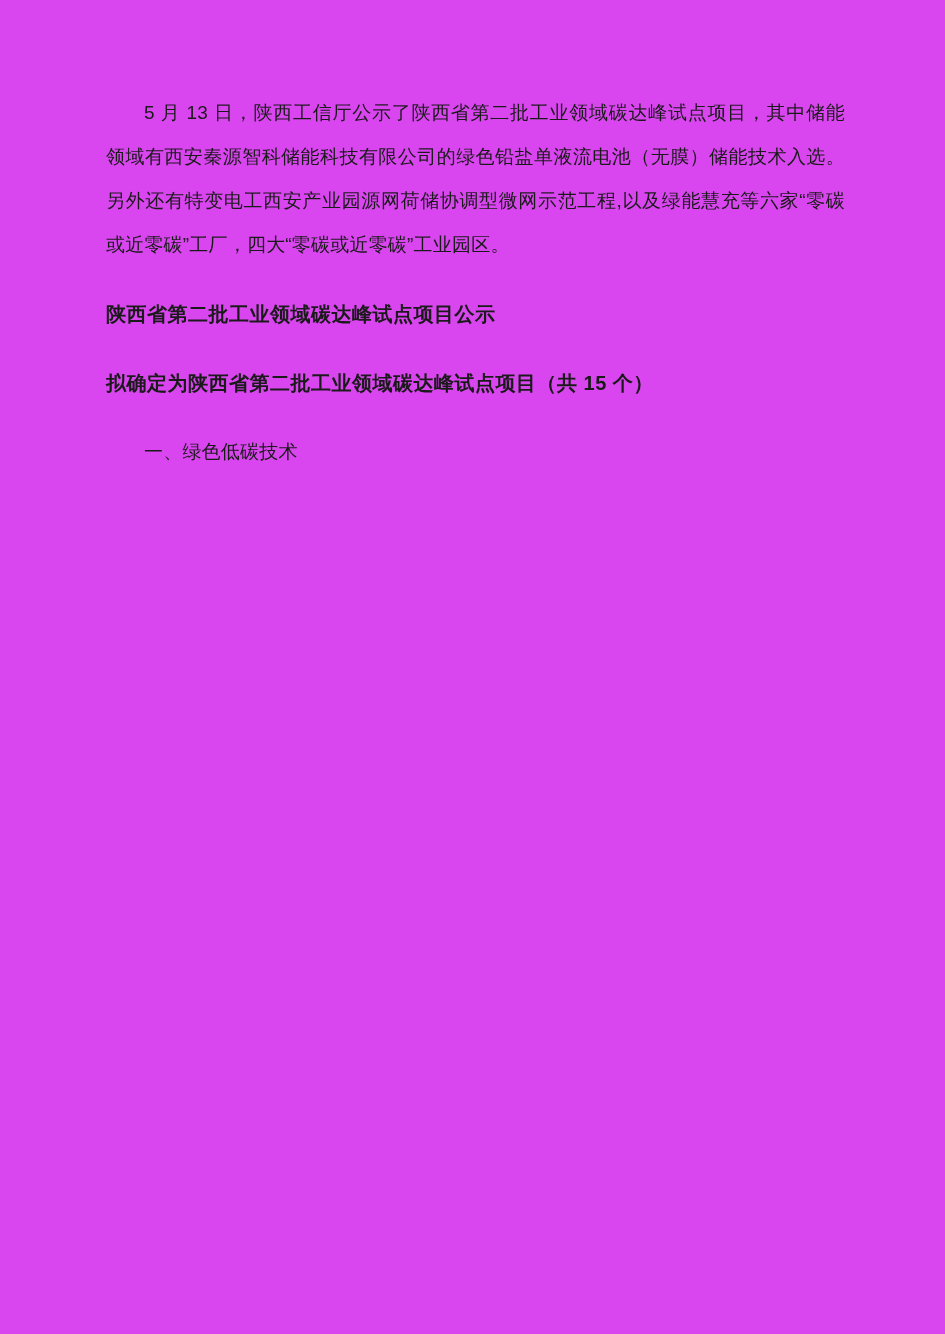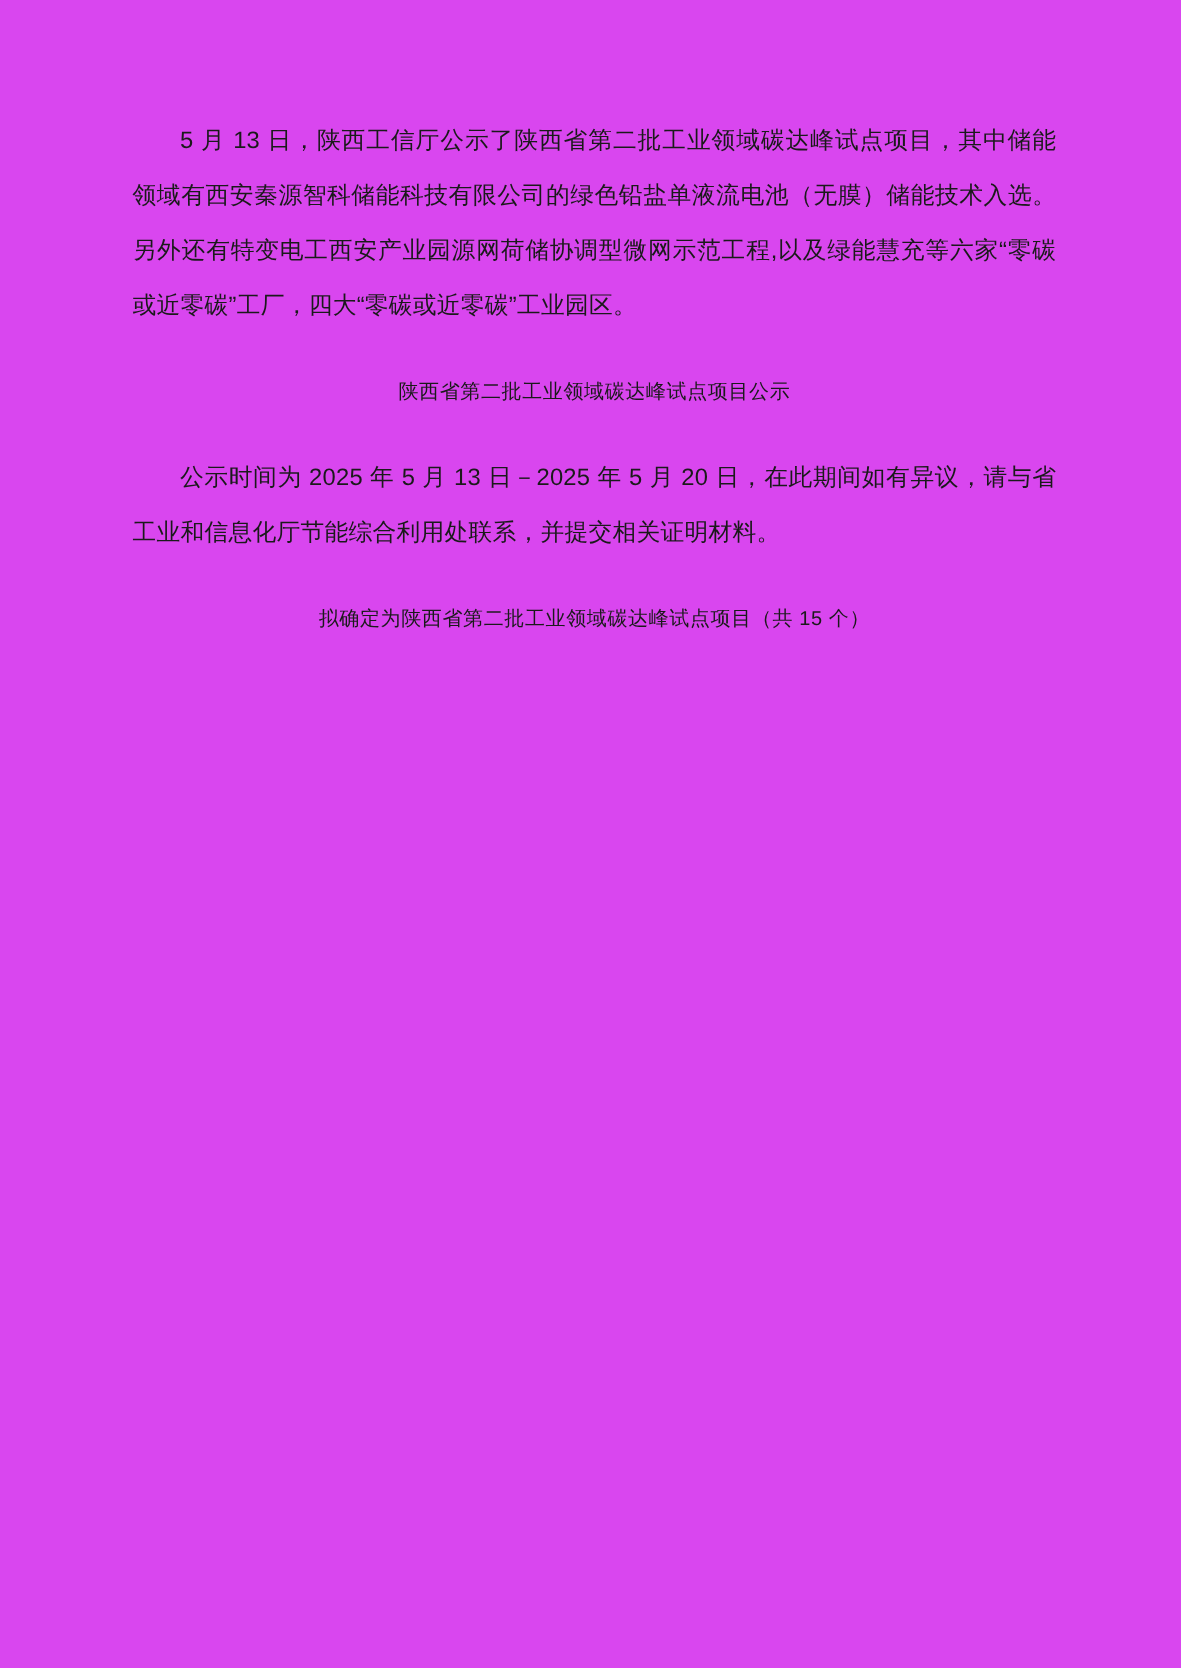"陕西省第二批工业领域碳达峰试点项目公示" .doc-title { font-size: 16px -> 20px; font-weight: normal -> bold; text-align: center -> none }
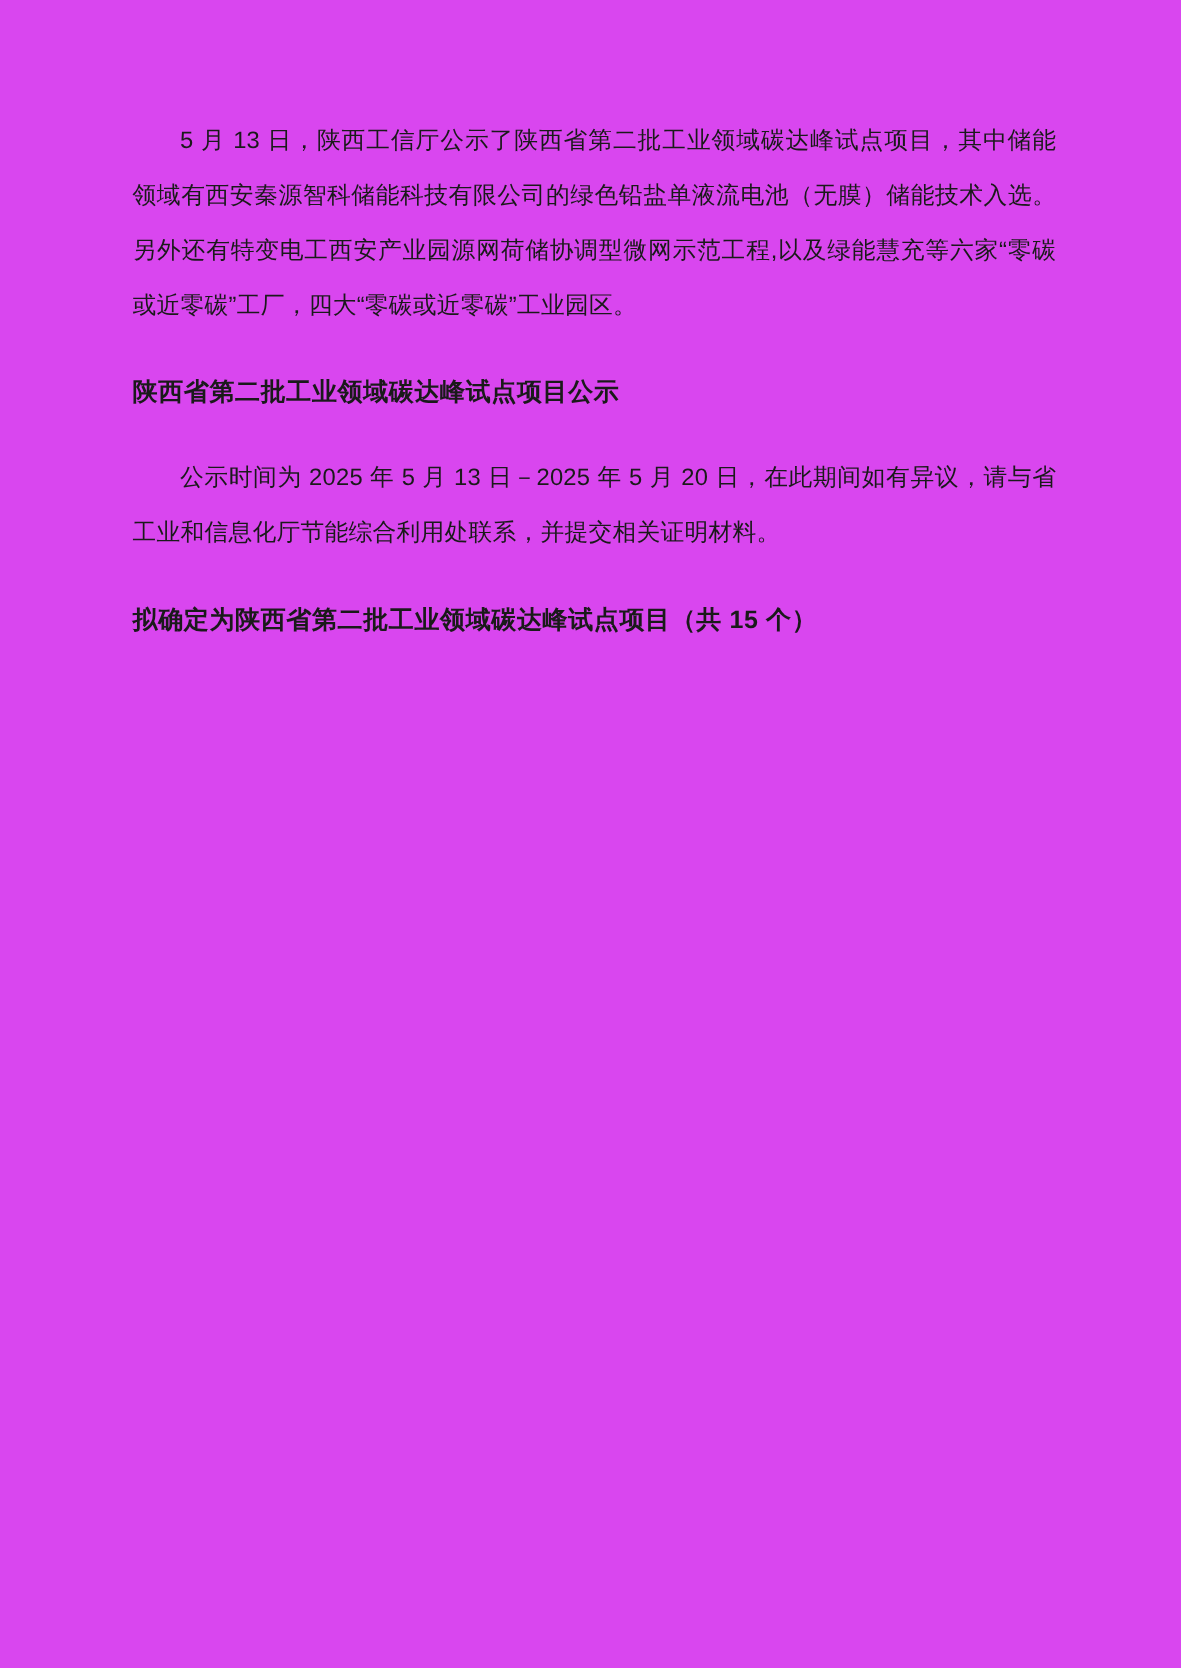"公示时间为 2025 年 5 月" p.para { html: <p>公示时间为 2025 年 5 月 13 日－2025 年 5 月 20 日，在此期间如有异议，请与省工业和信息化厅节能综合利用处联系，并提交相关证明材料。</p> -> none }
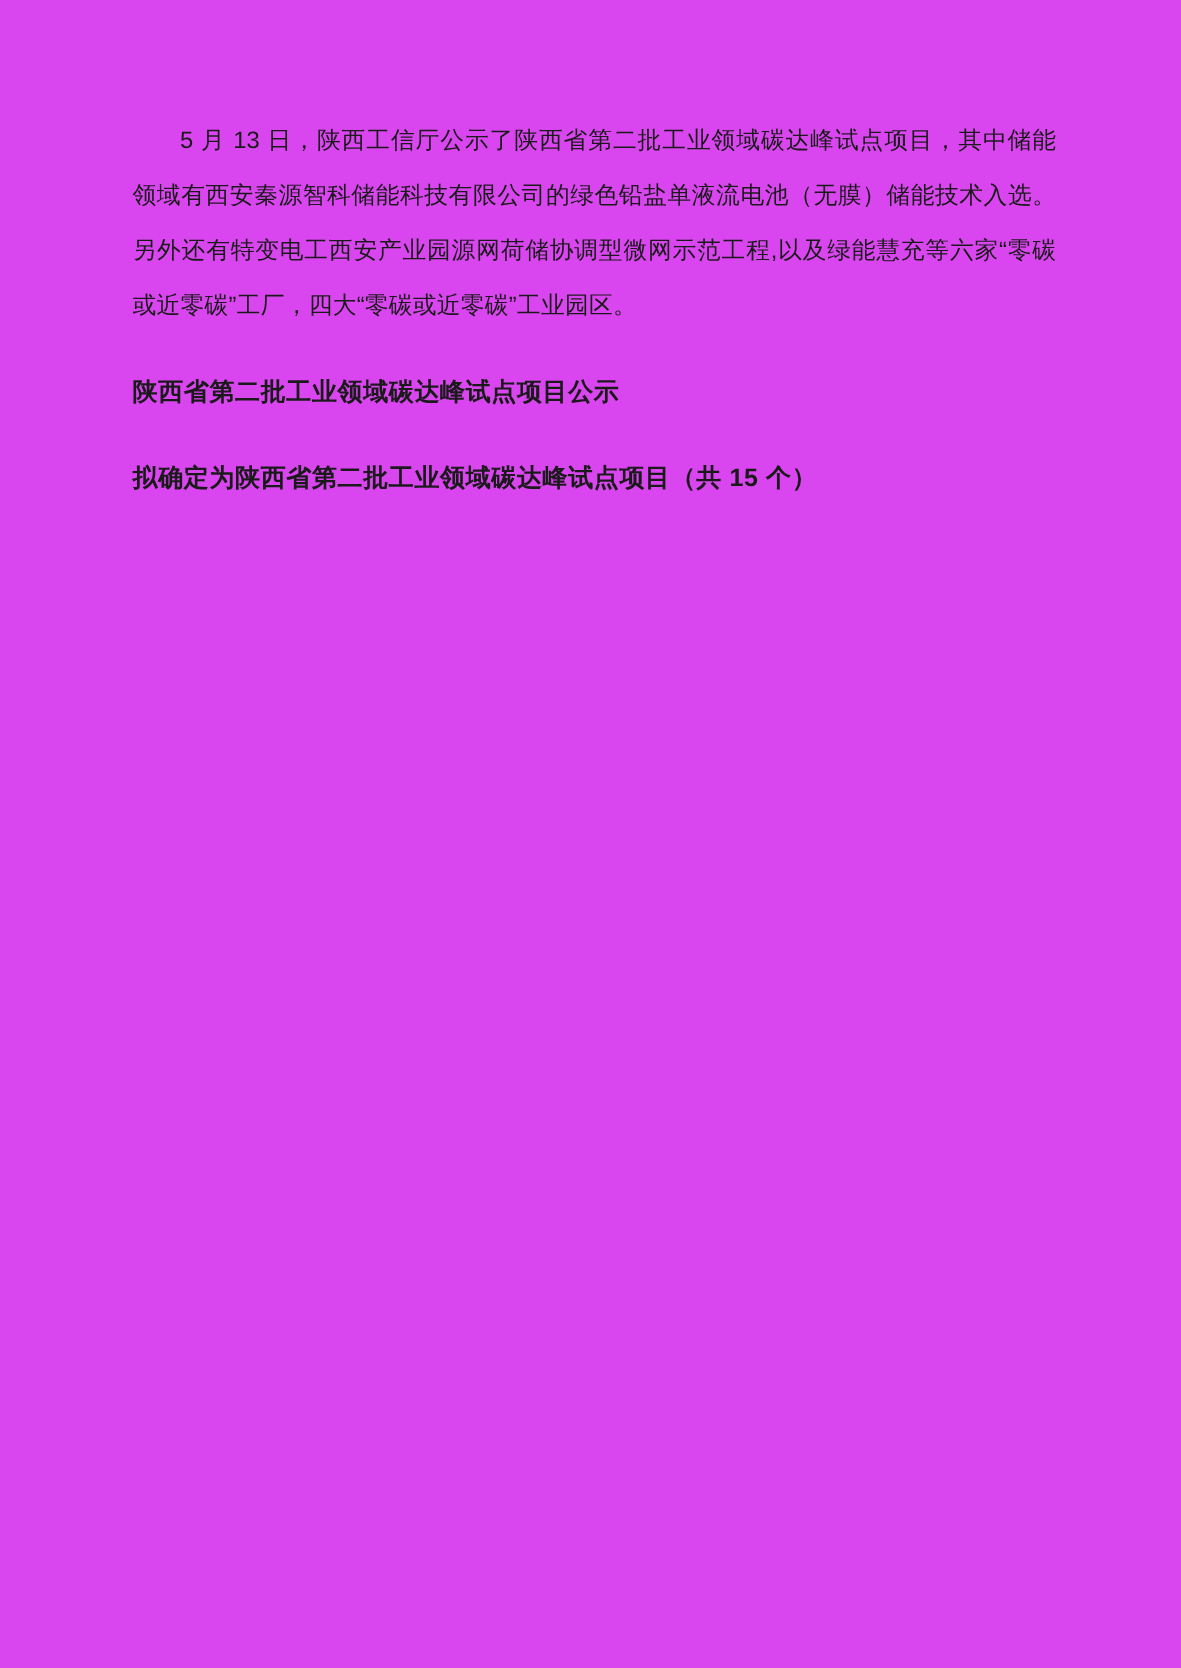"一、绿色低碳技术" p.para { html: none -> <p>一、绿色低碳技术</p> }
